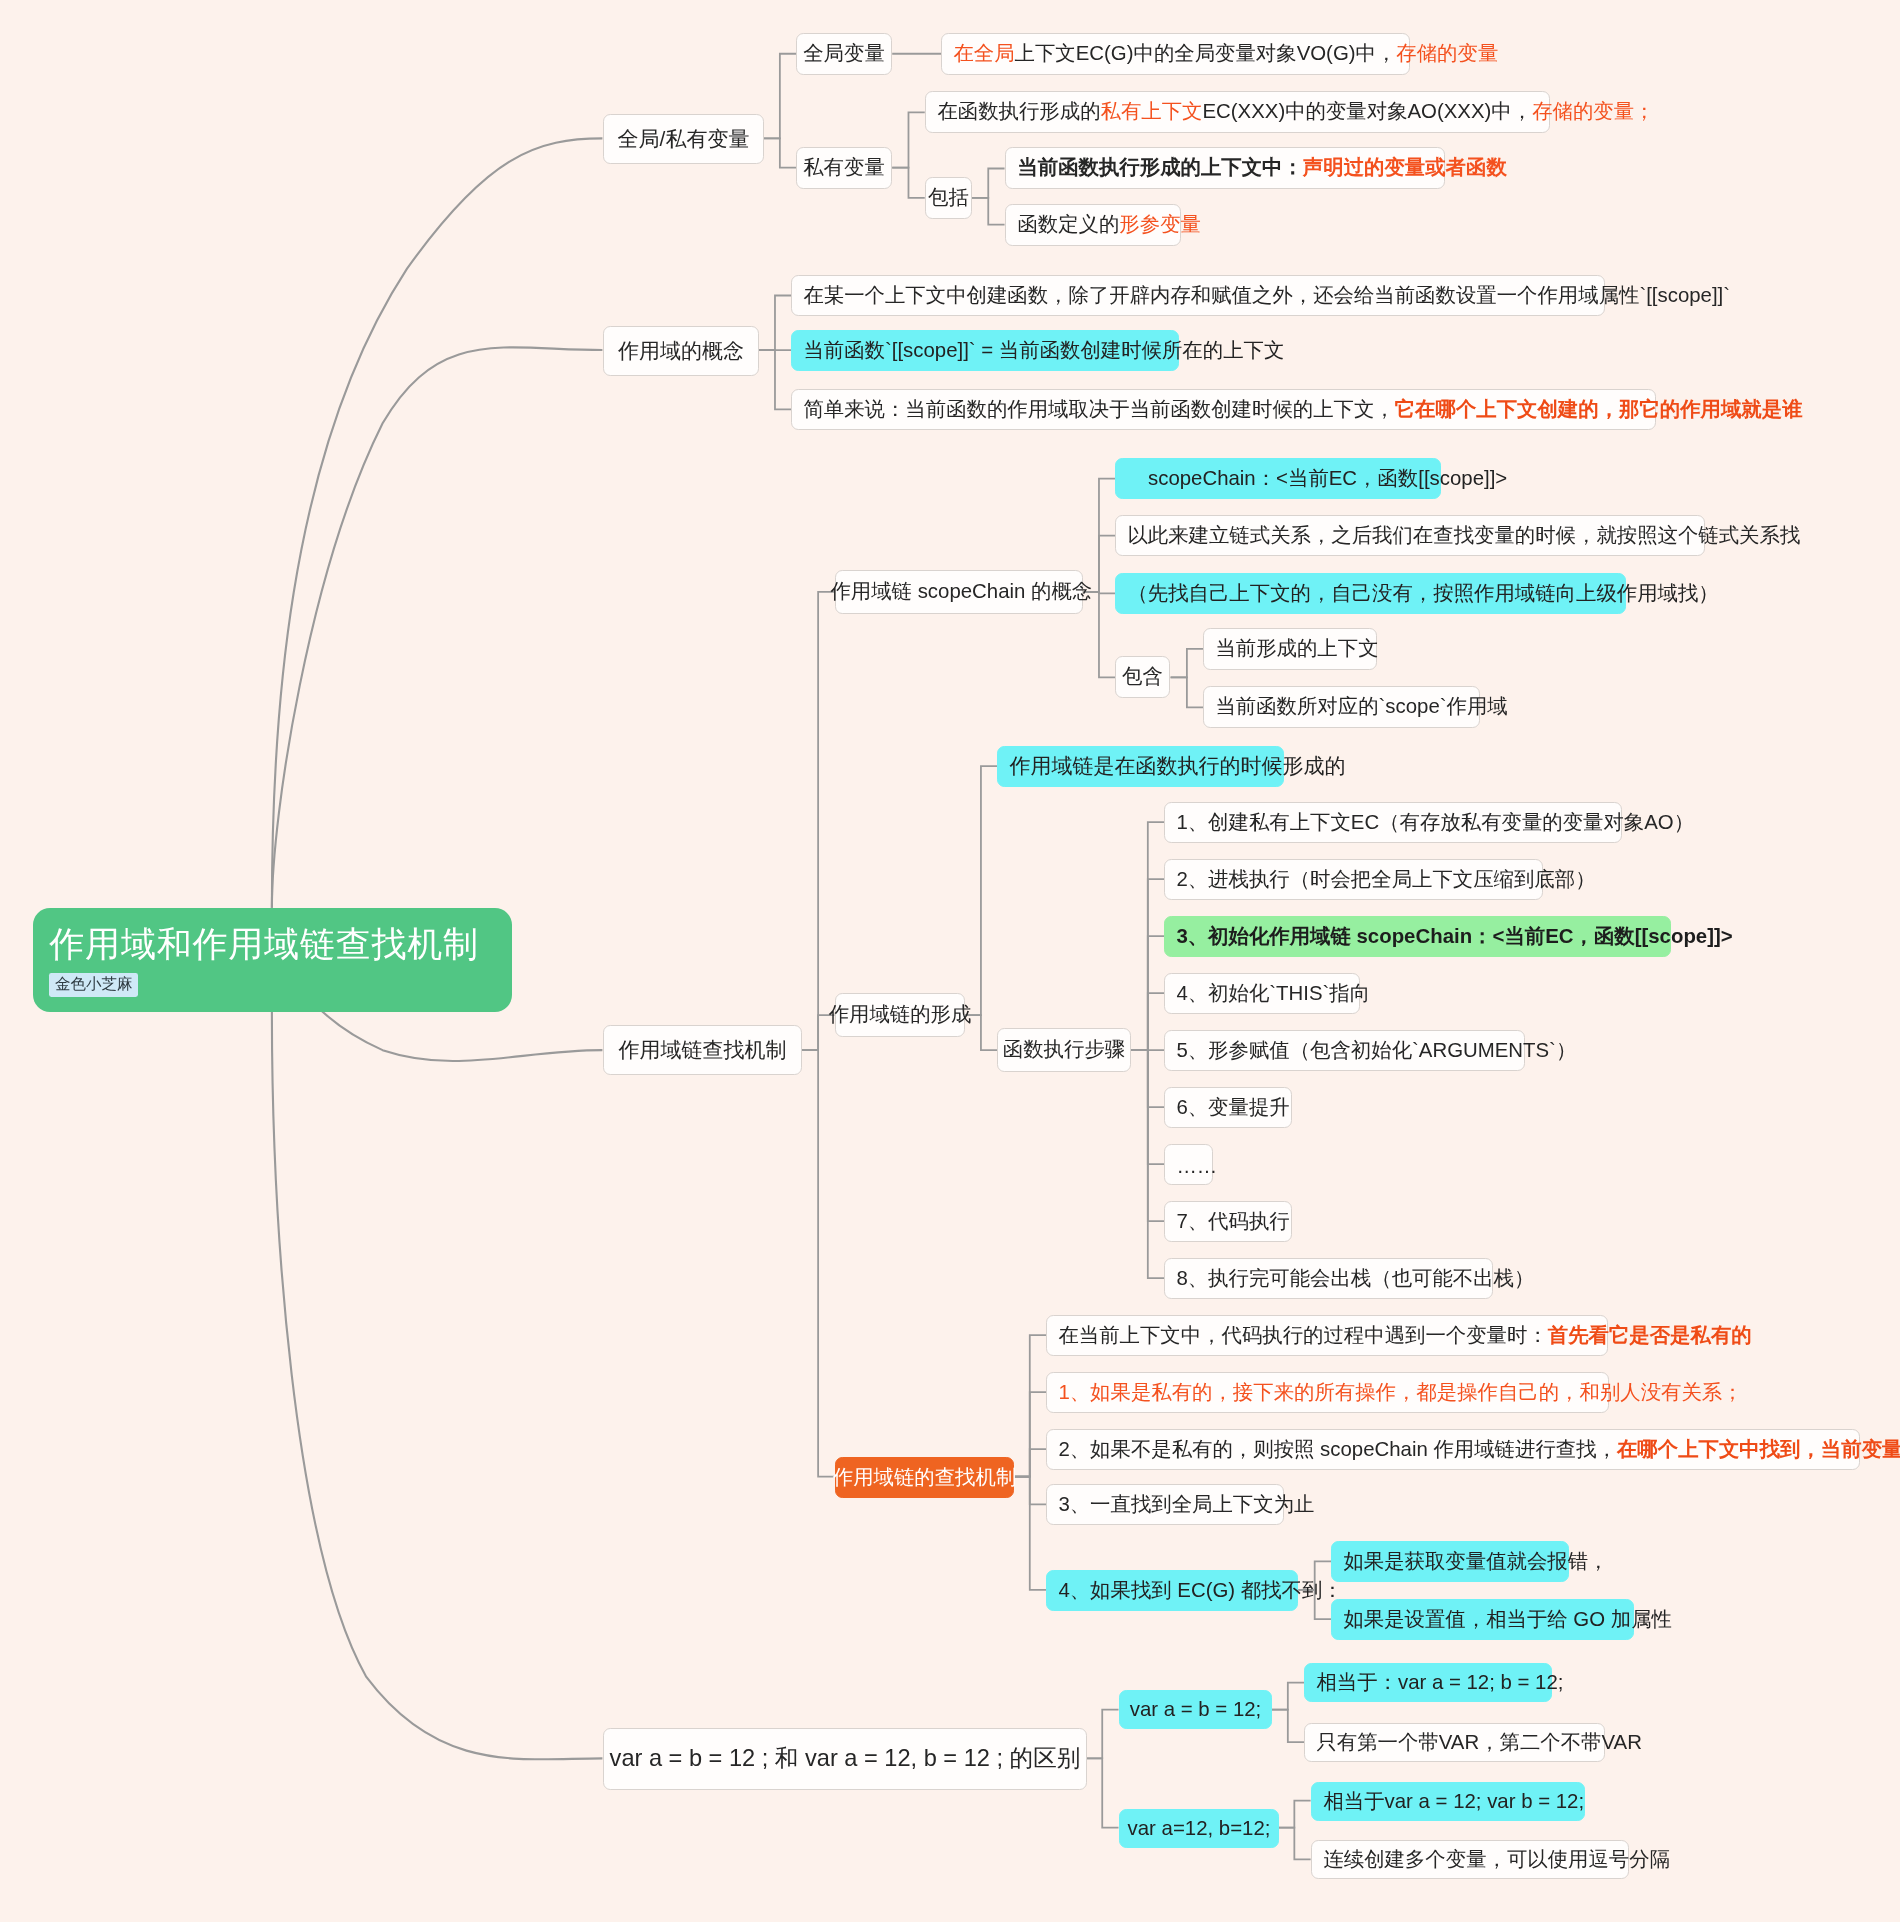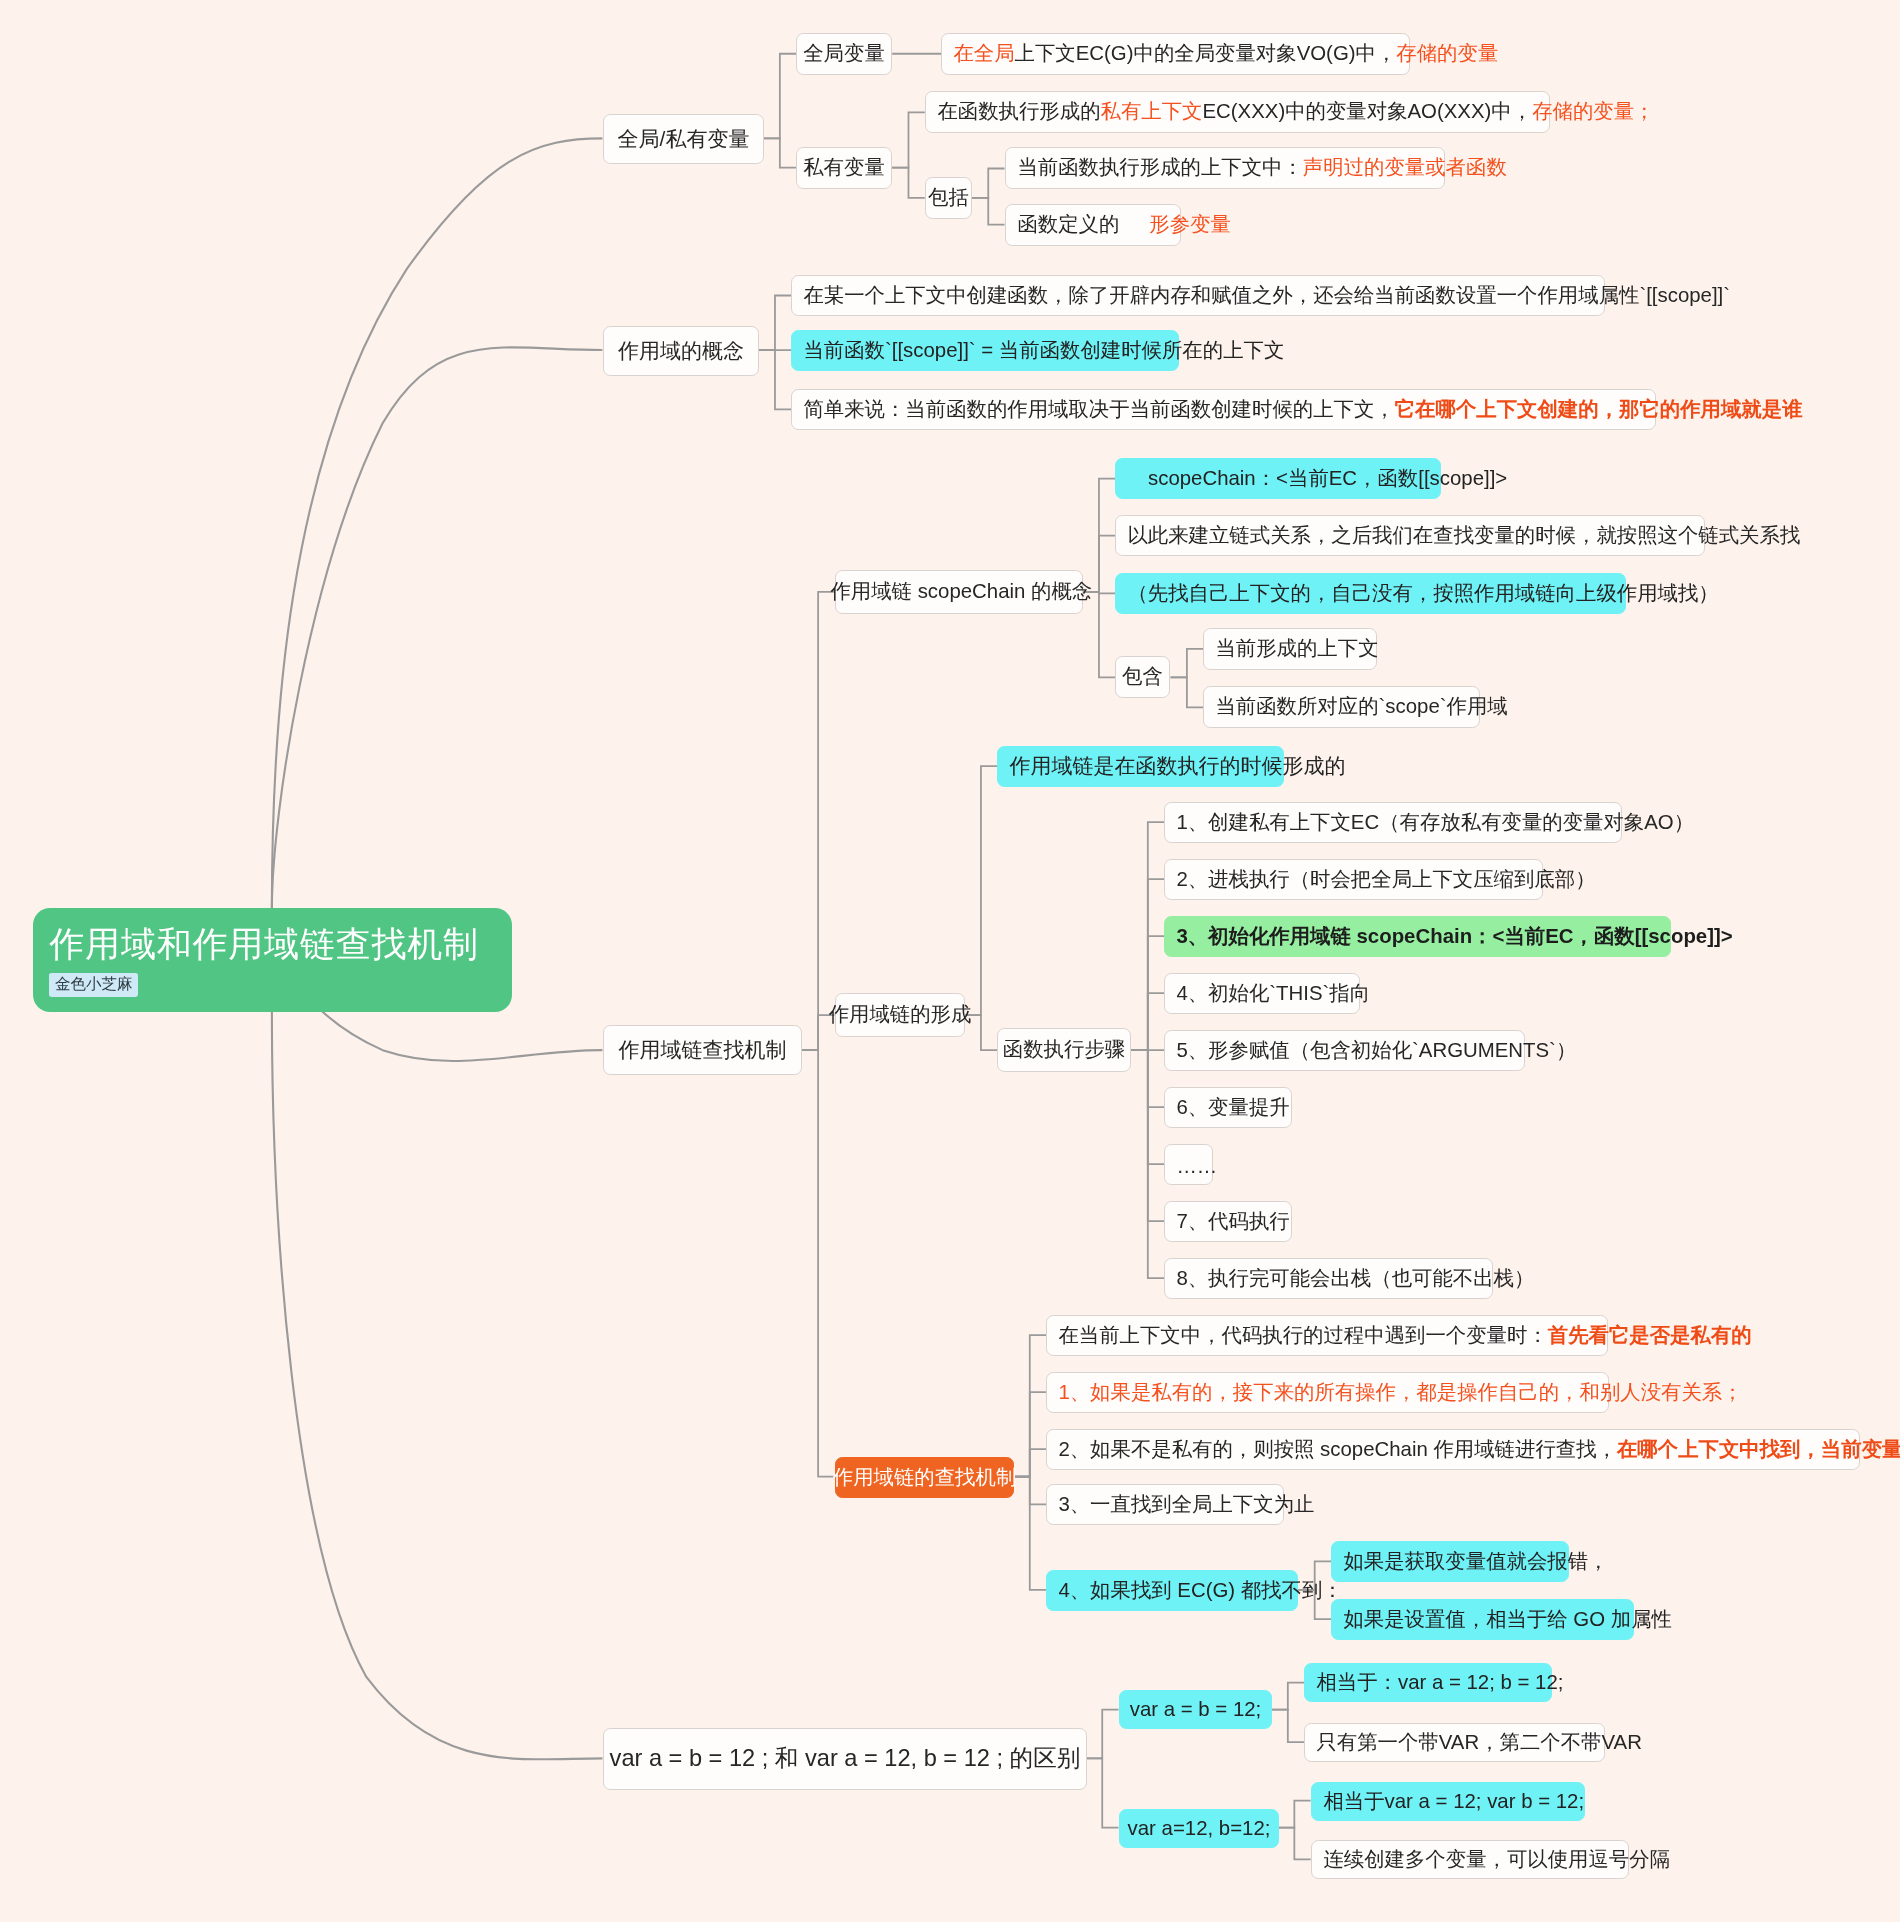"当前函数执行形成的上下文中：" div.node { font-weight: none -> bold }
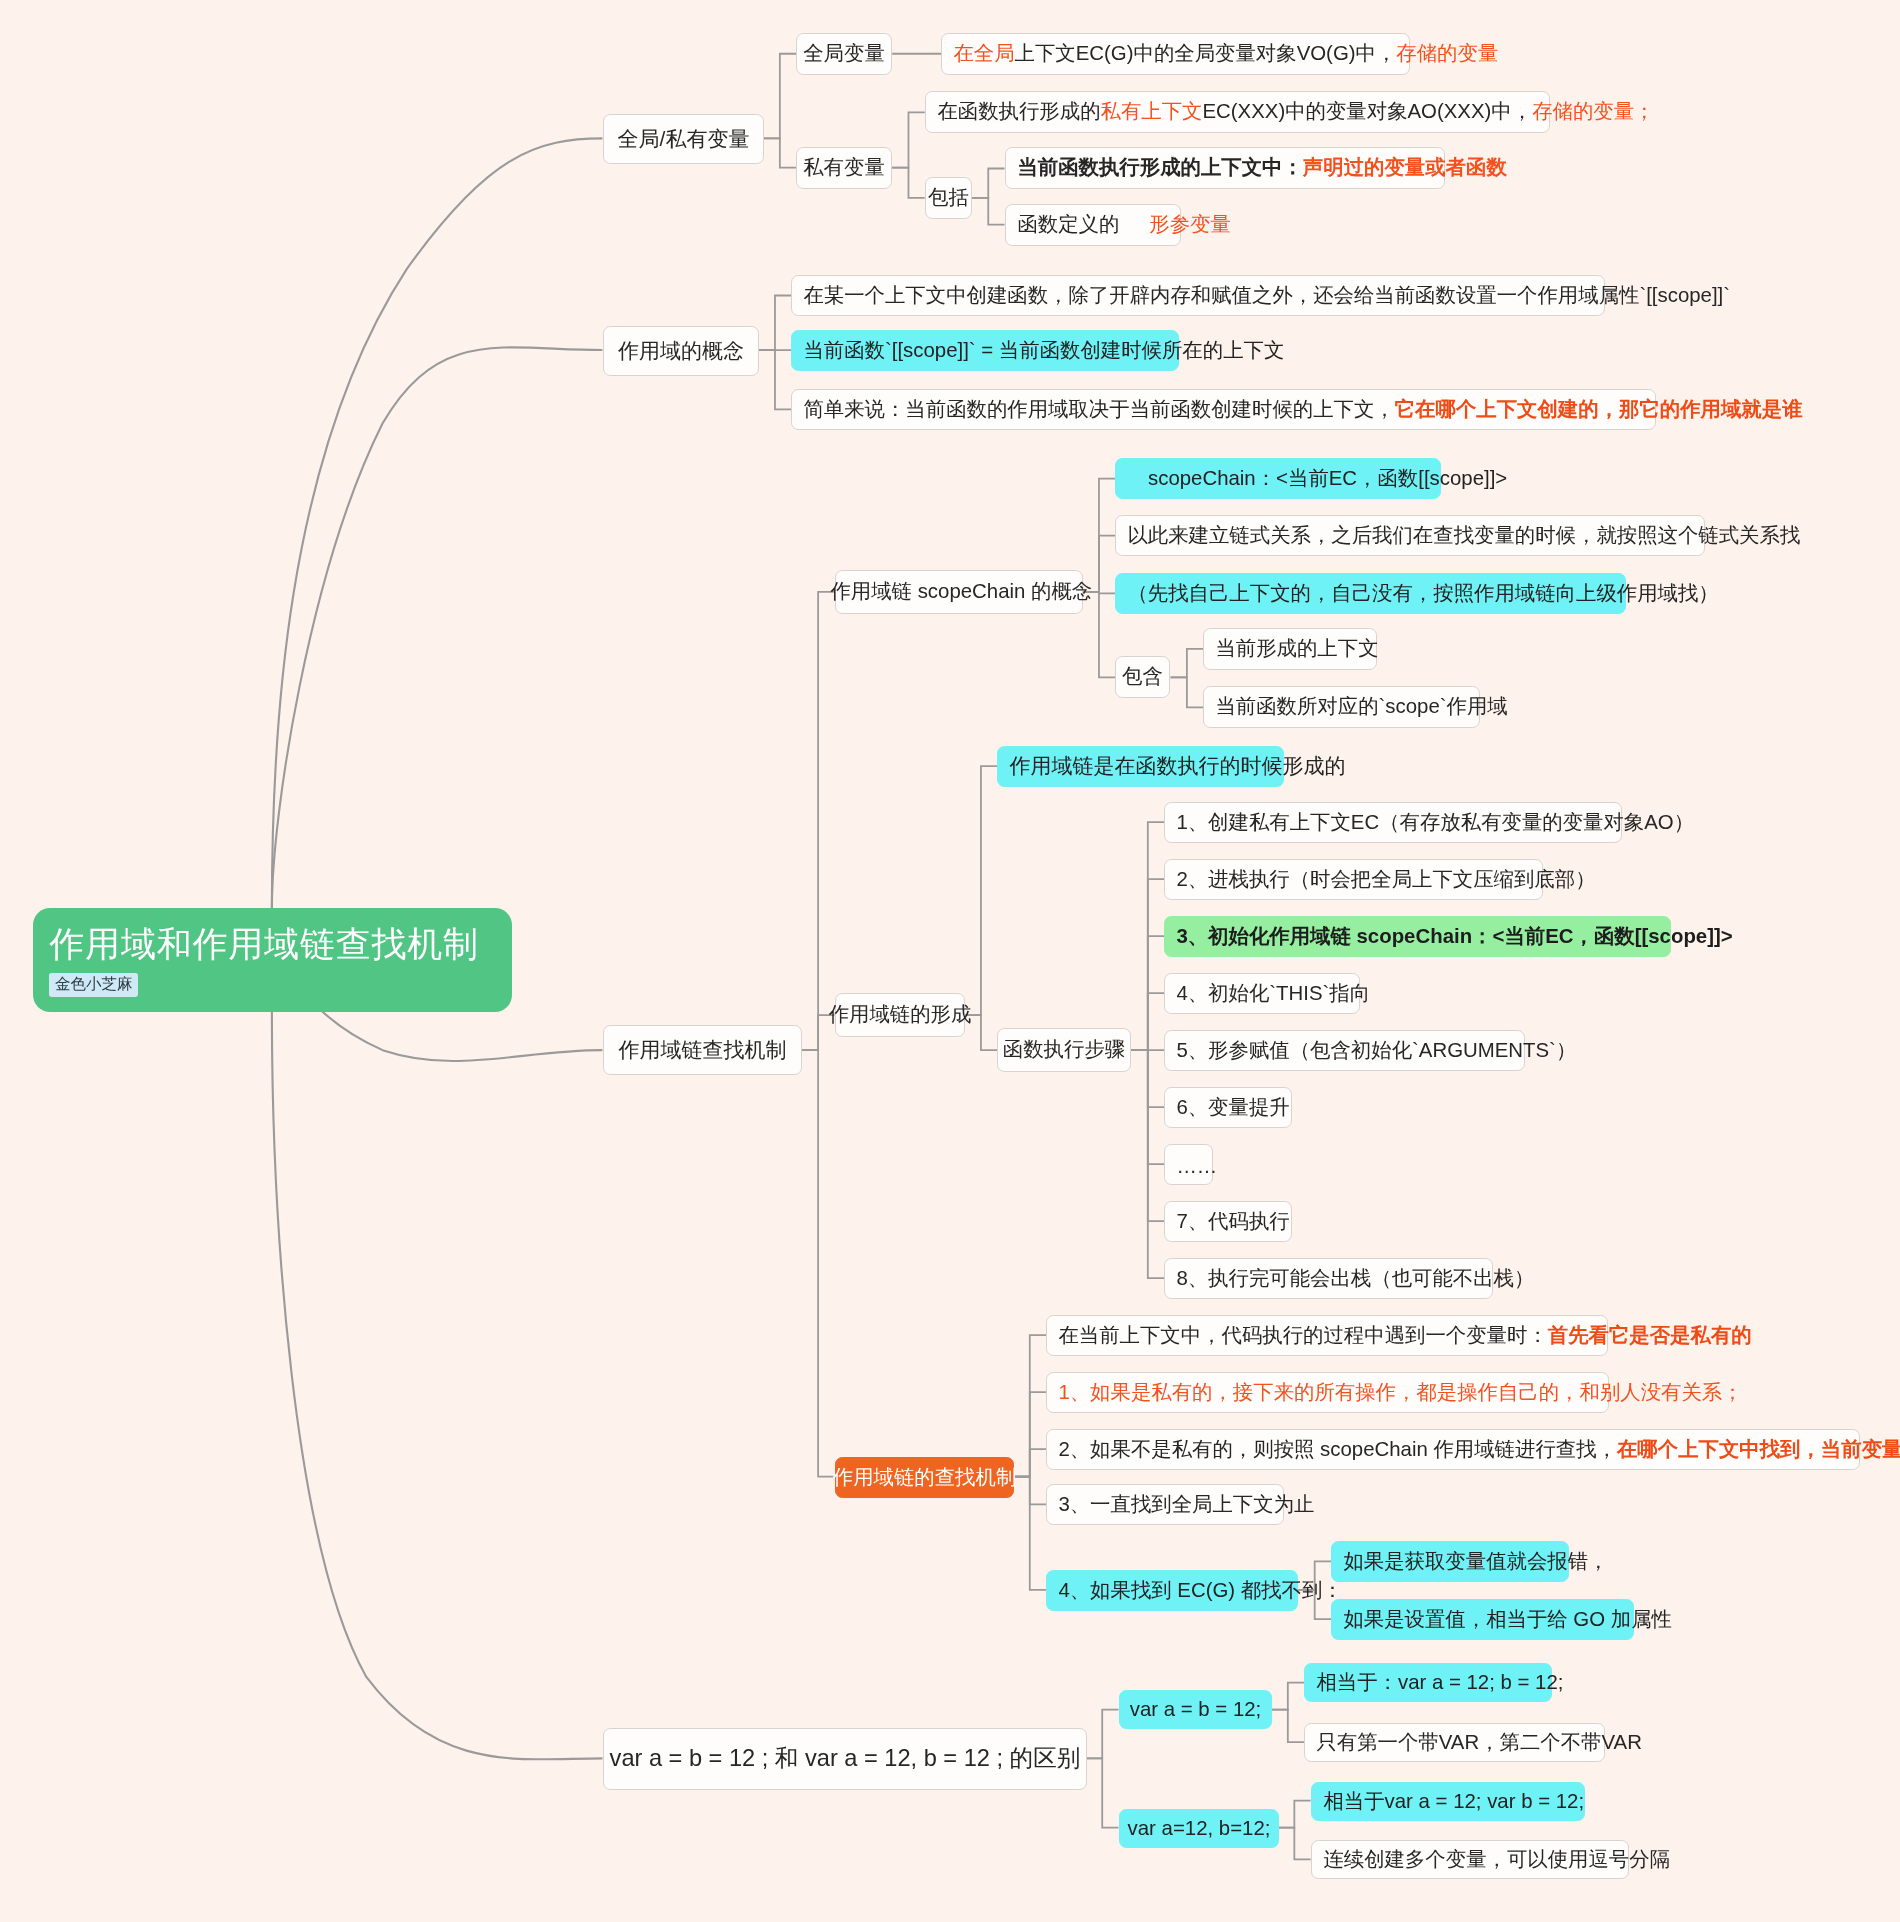"函数定义的" div.node { gap: 30px -> none }
